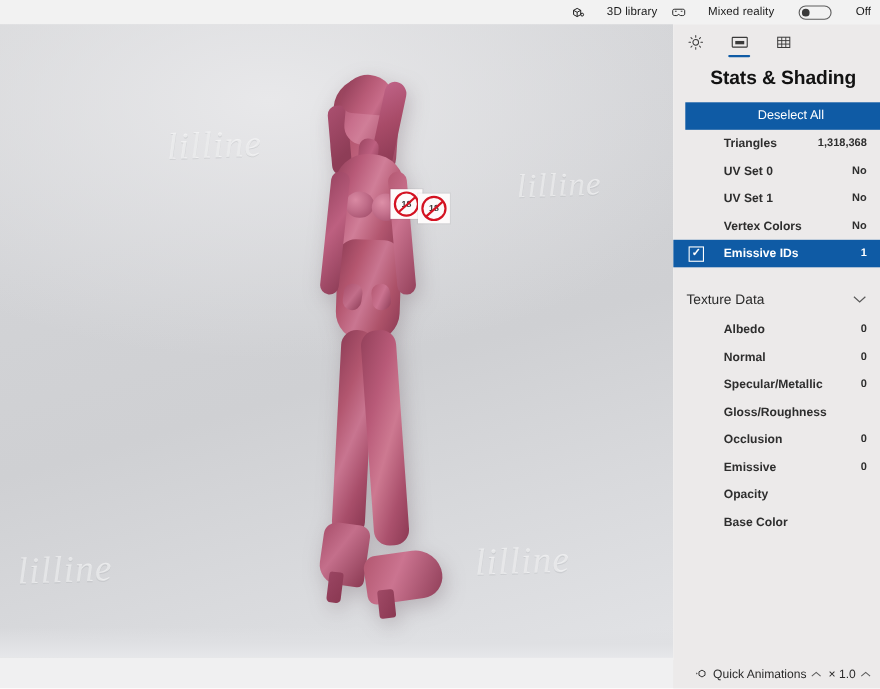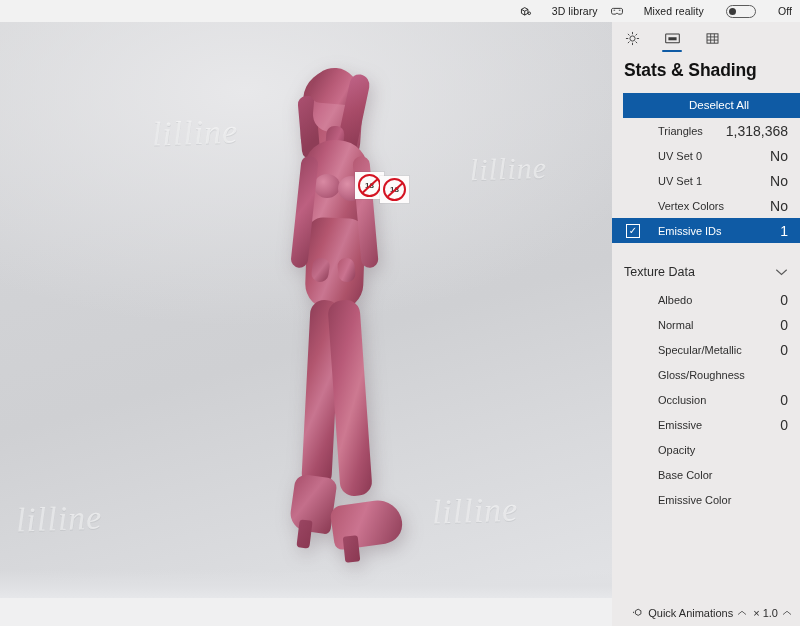"Stats & Shading" .panel-title { text-align: none -> center }
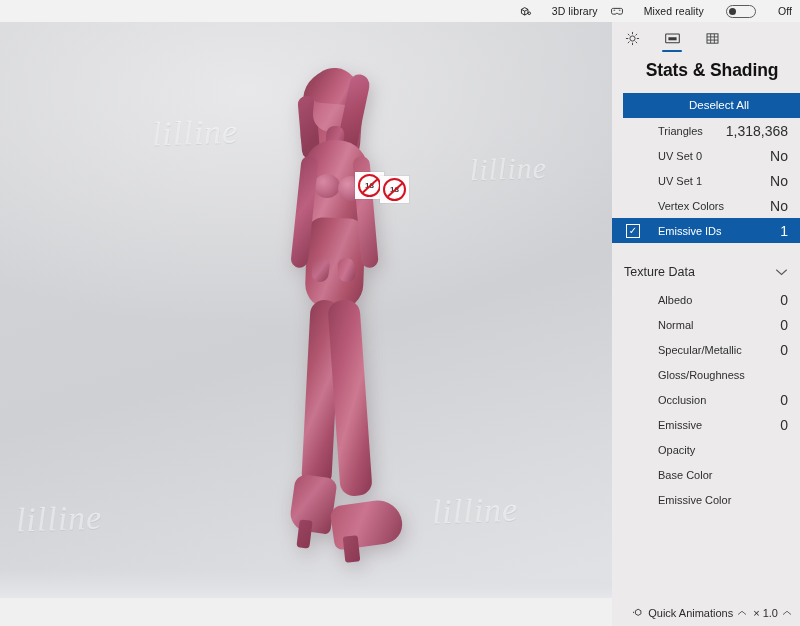"Triangles" .rows { font-weight: none -> bold }
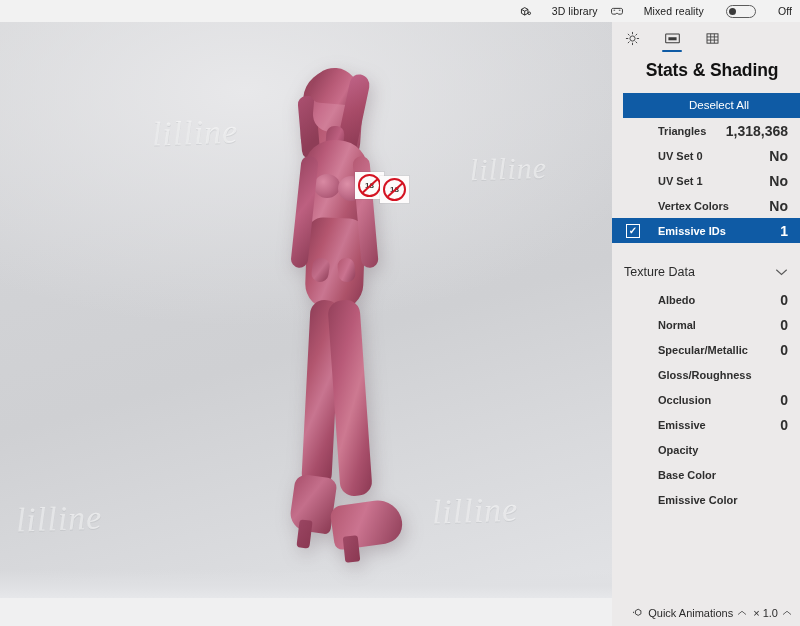"1,318,368" .row .rvalue { font-size: 14px -> 10px }
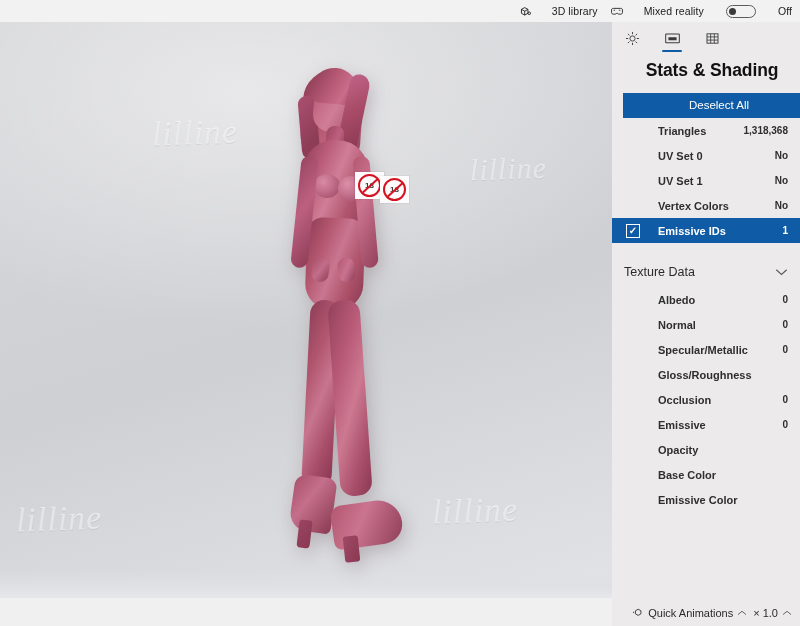"Emissive Color" div.row { html: <div> <span>Emissive Color</span> <span></span> </div> -> none }
